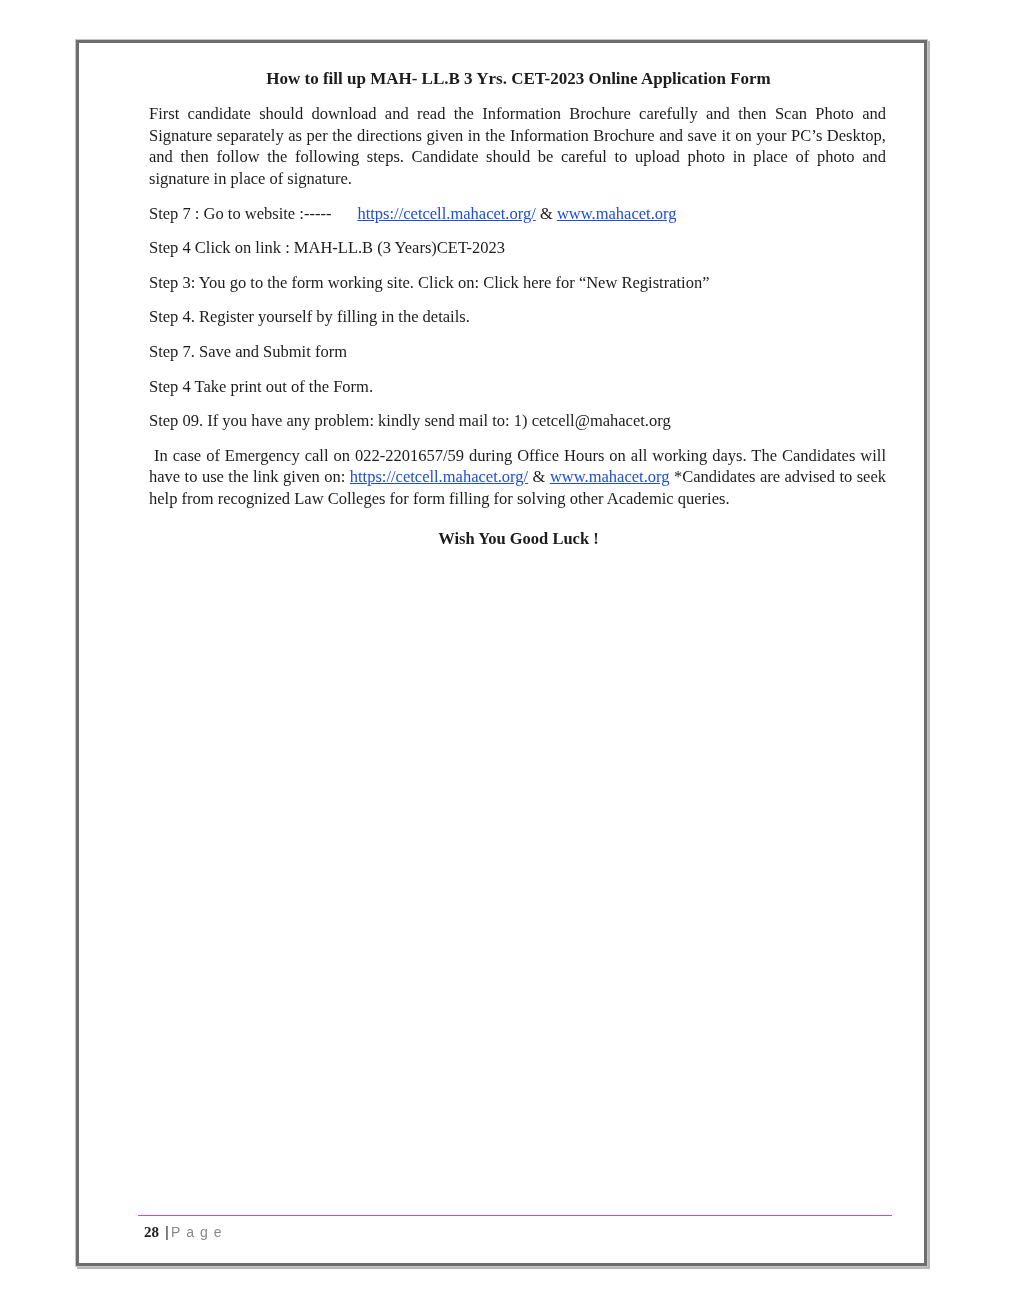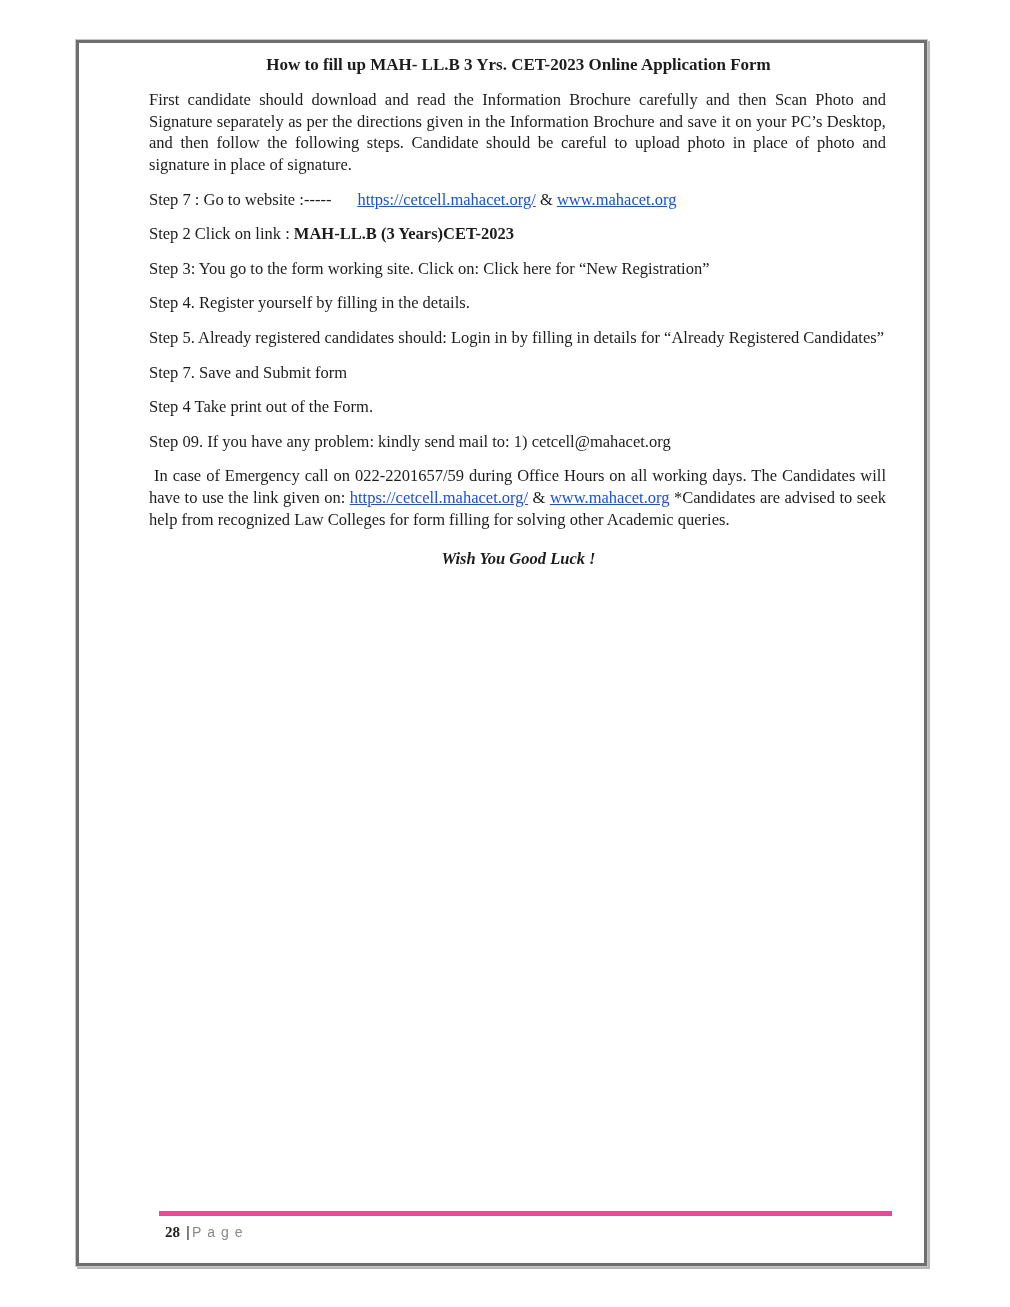"How to fill up MAH-" .content { padding: 11px 36px 0 70px -> 25px 36px 0 70px }
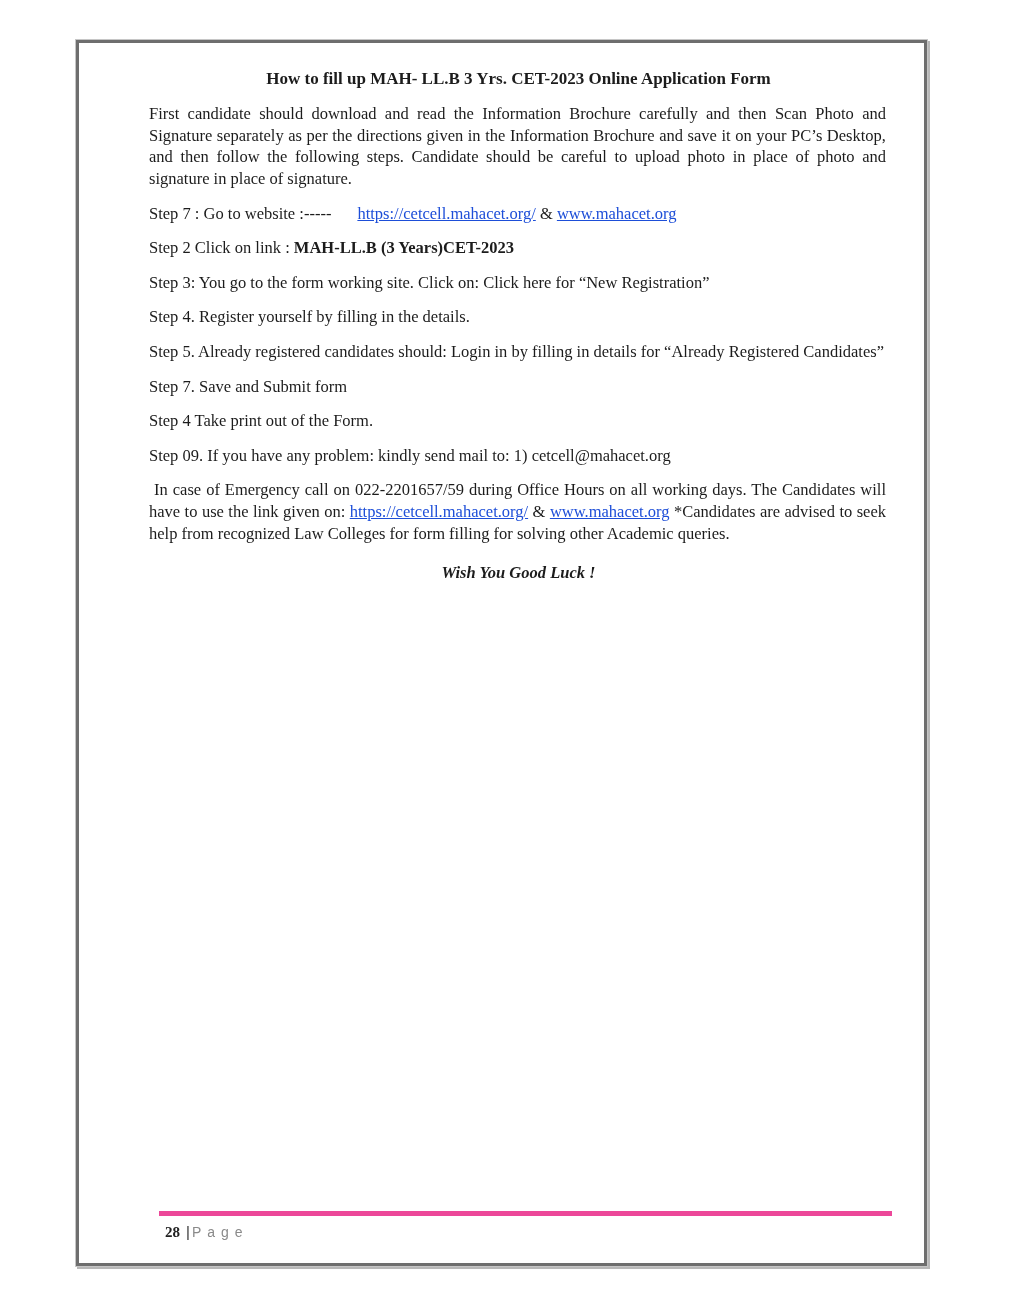"Step 2 Click on link" span { text: 2 -> 4 }
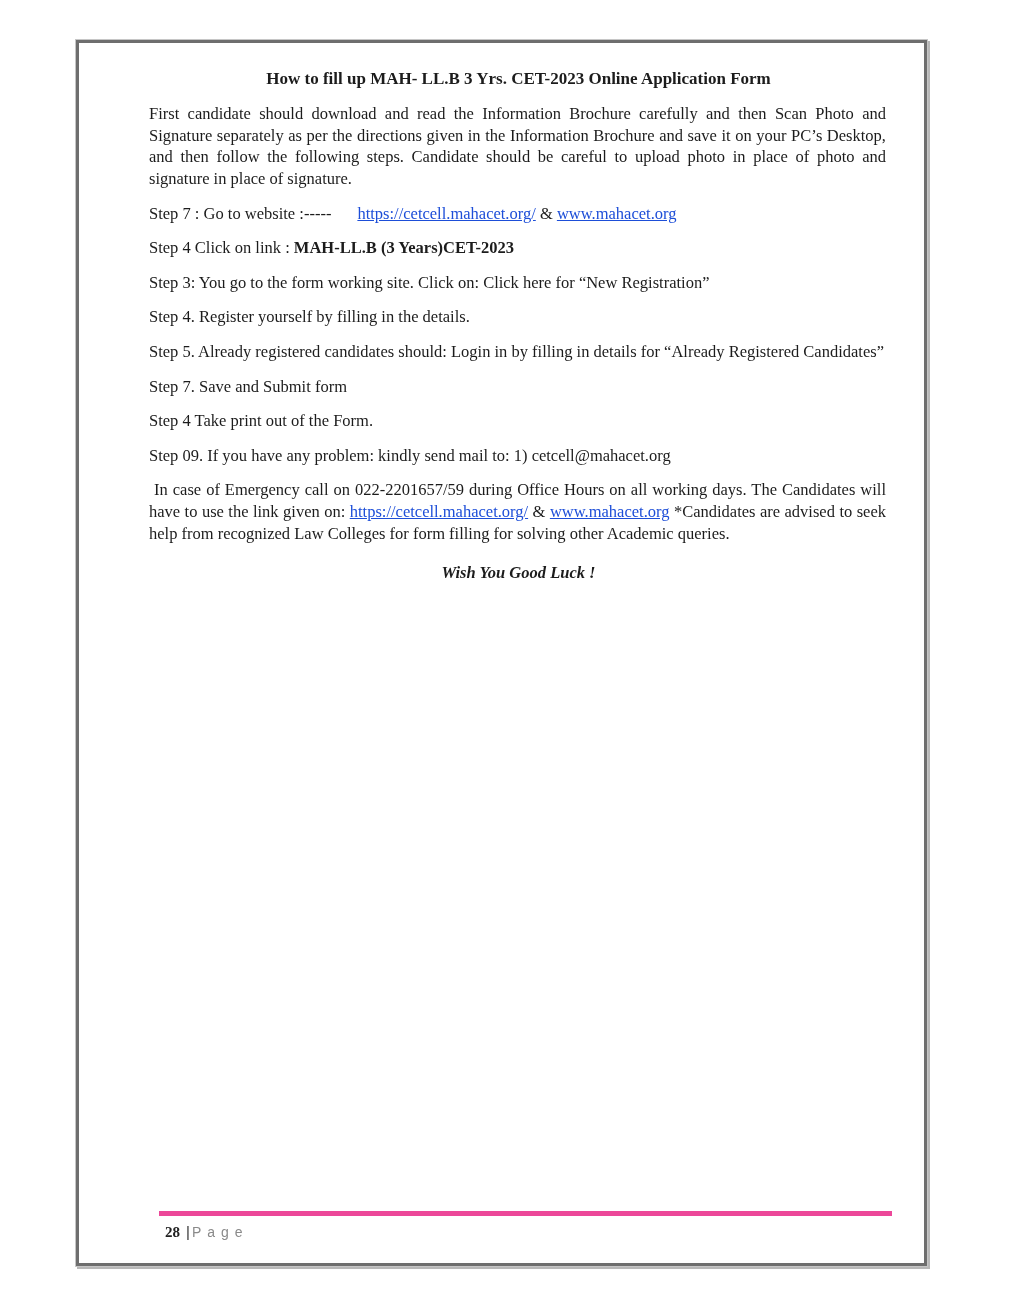"MAH-LL.B (3 Years)CET-2023" .bold { font-weight: bold -> normal }
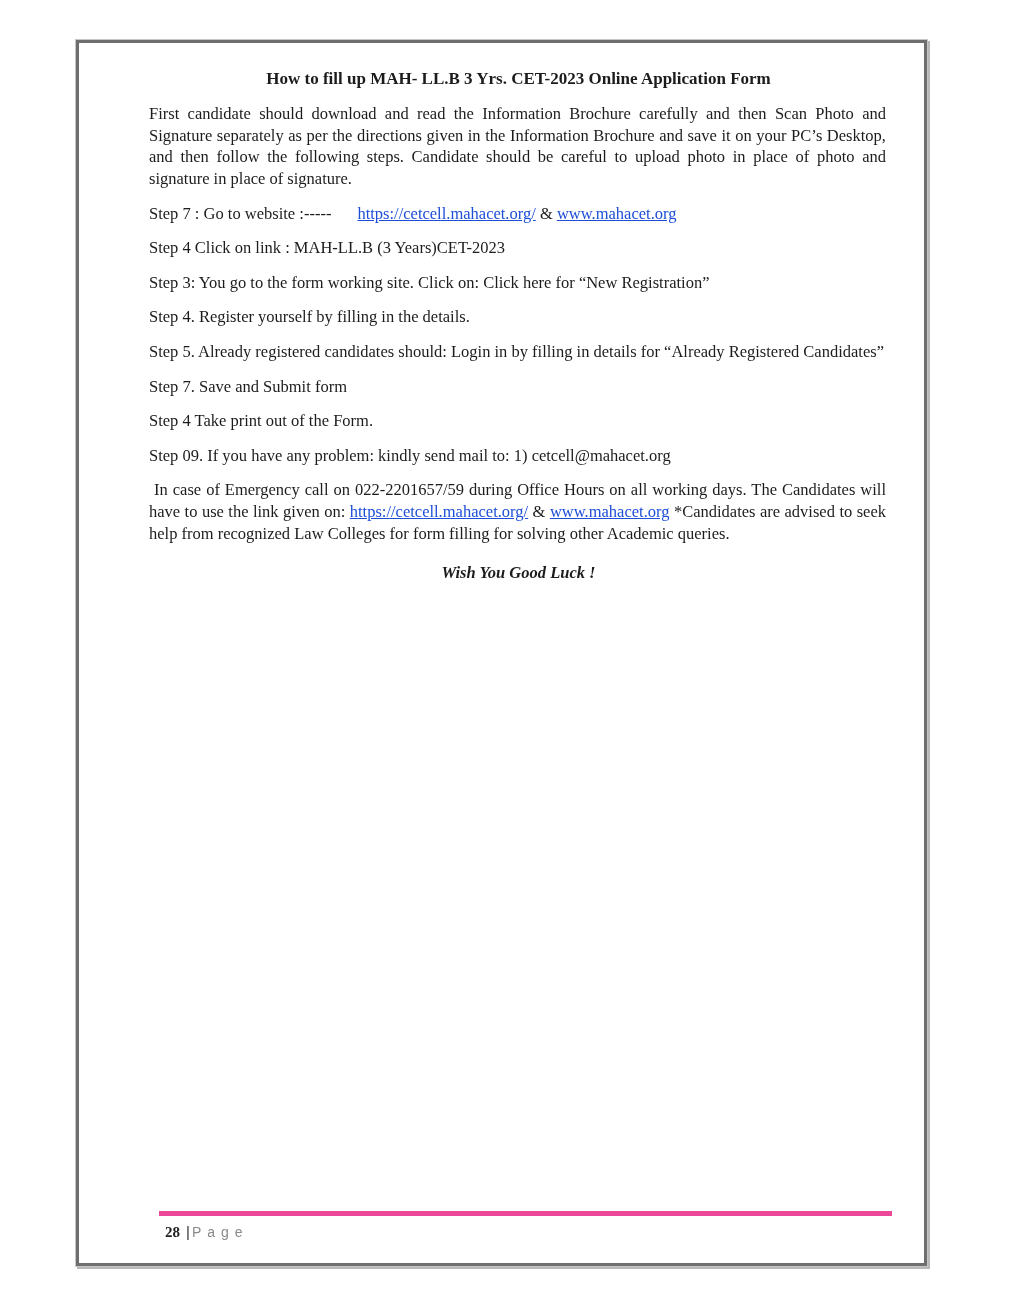"Step 5. Already registered candidates" p.step { html: <p>Step 5. Already registered candidates should: Login in by filling in details for “Already Registered Candidates”</p> -> none }
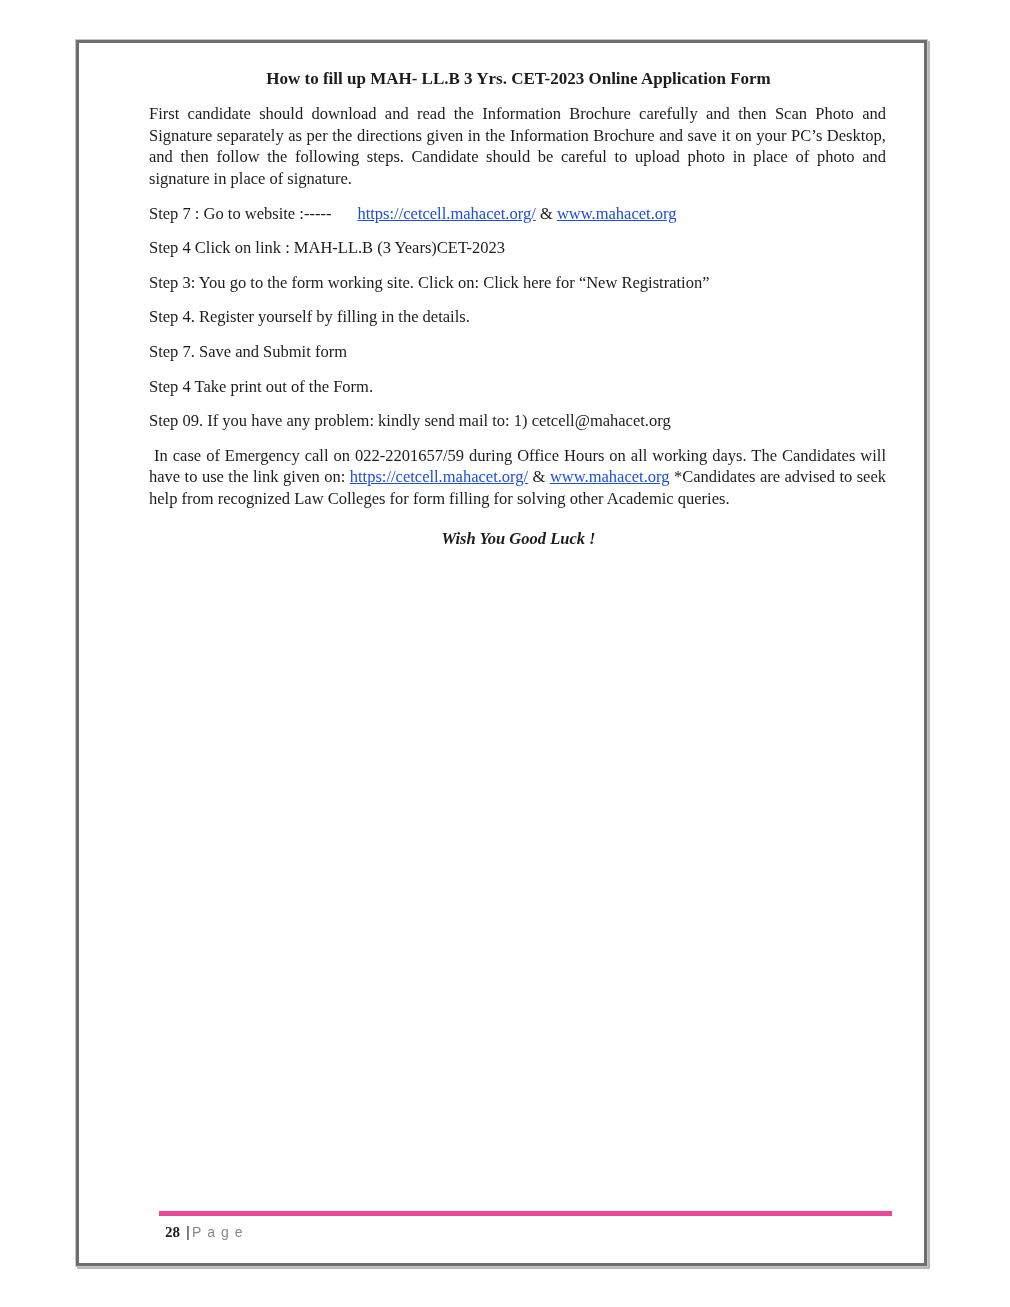"Wish You Good Luck !" .good-luck { font-style: italic -> none }
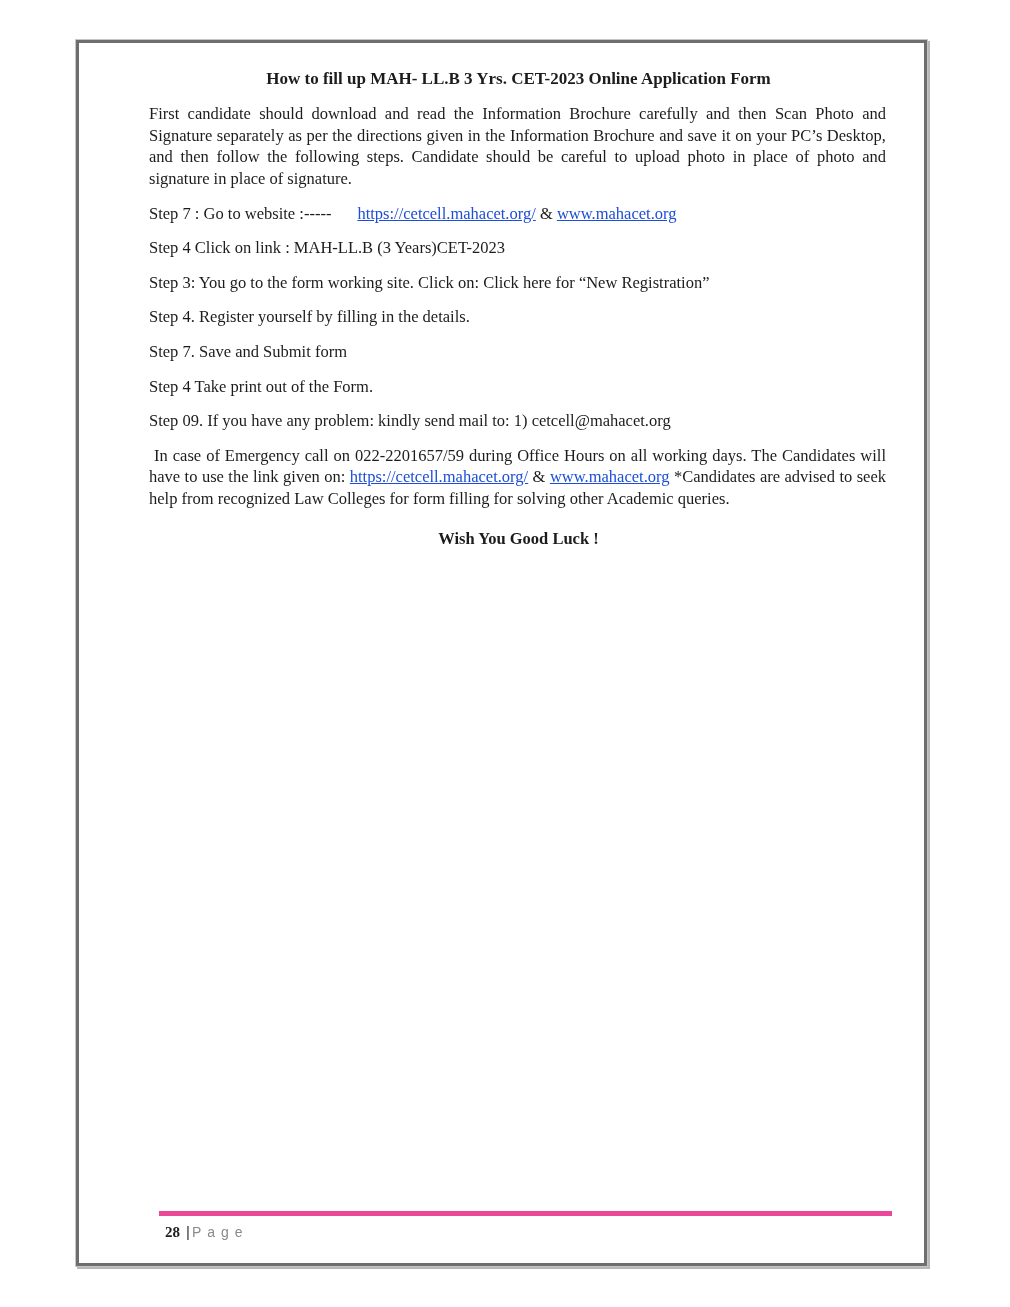"28 | Page" .footer { border-top: 5px solid #ec4899 -> 1px solid #ec4899; left: 80px -> 59px }
